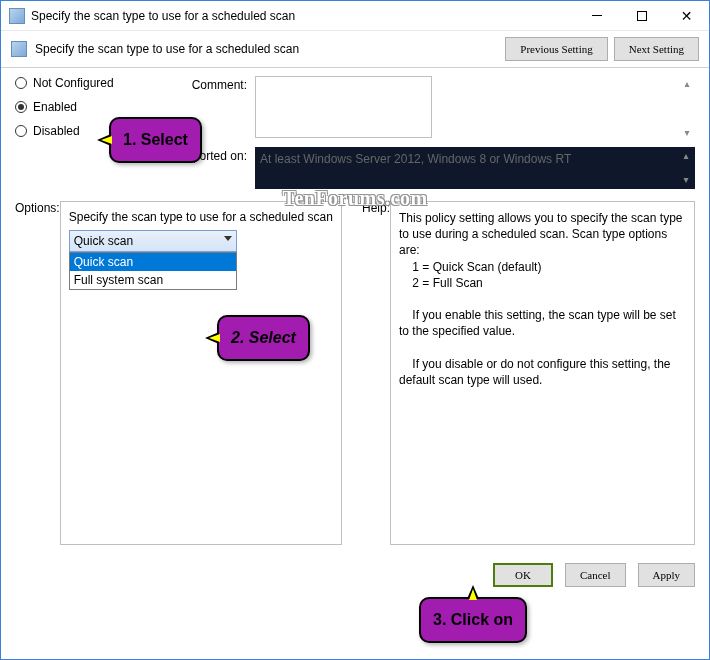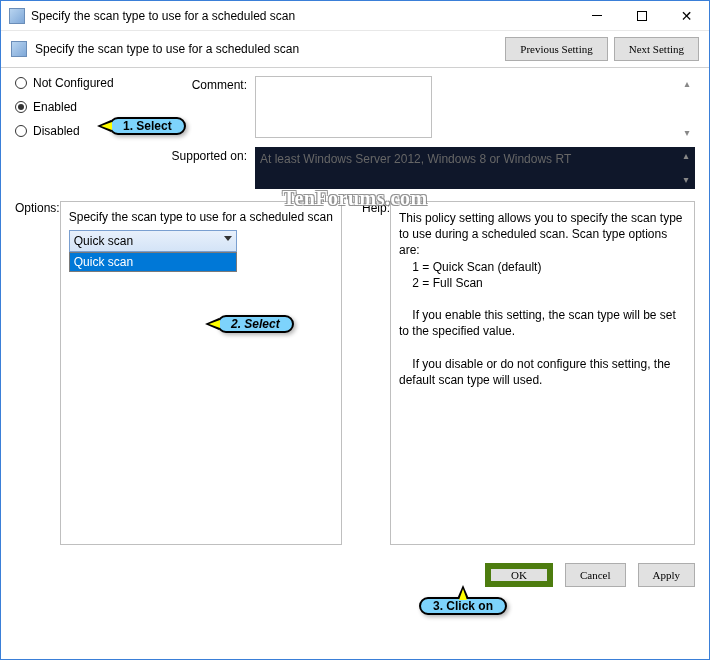"1. Select" .callout { background: #7dd3fc -> #a21caf; font-size: 12px -> 16px; padding: 0 12px -> 12px 12px }
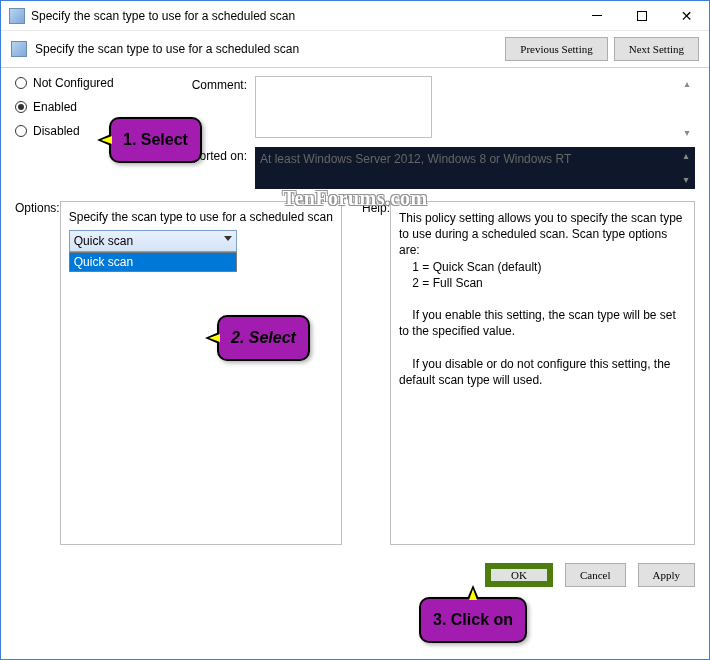"Full system scan" div.item { html: none -> <div>Full system scan</div> }
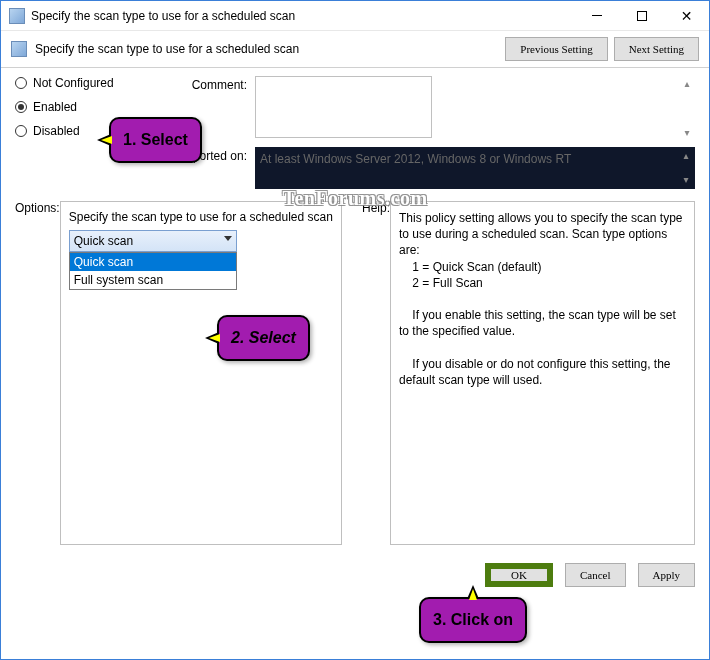"OK" .btn.focus { border: 6px solid #4d7c0f -> 2px solid #4d7c0f }
